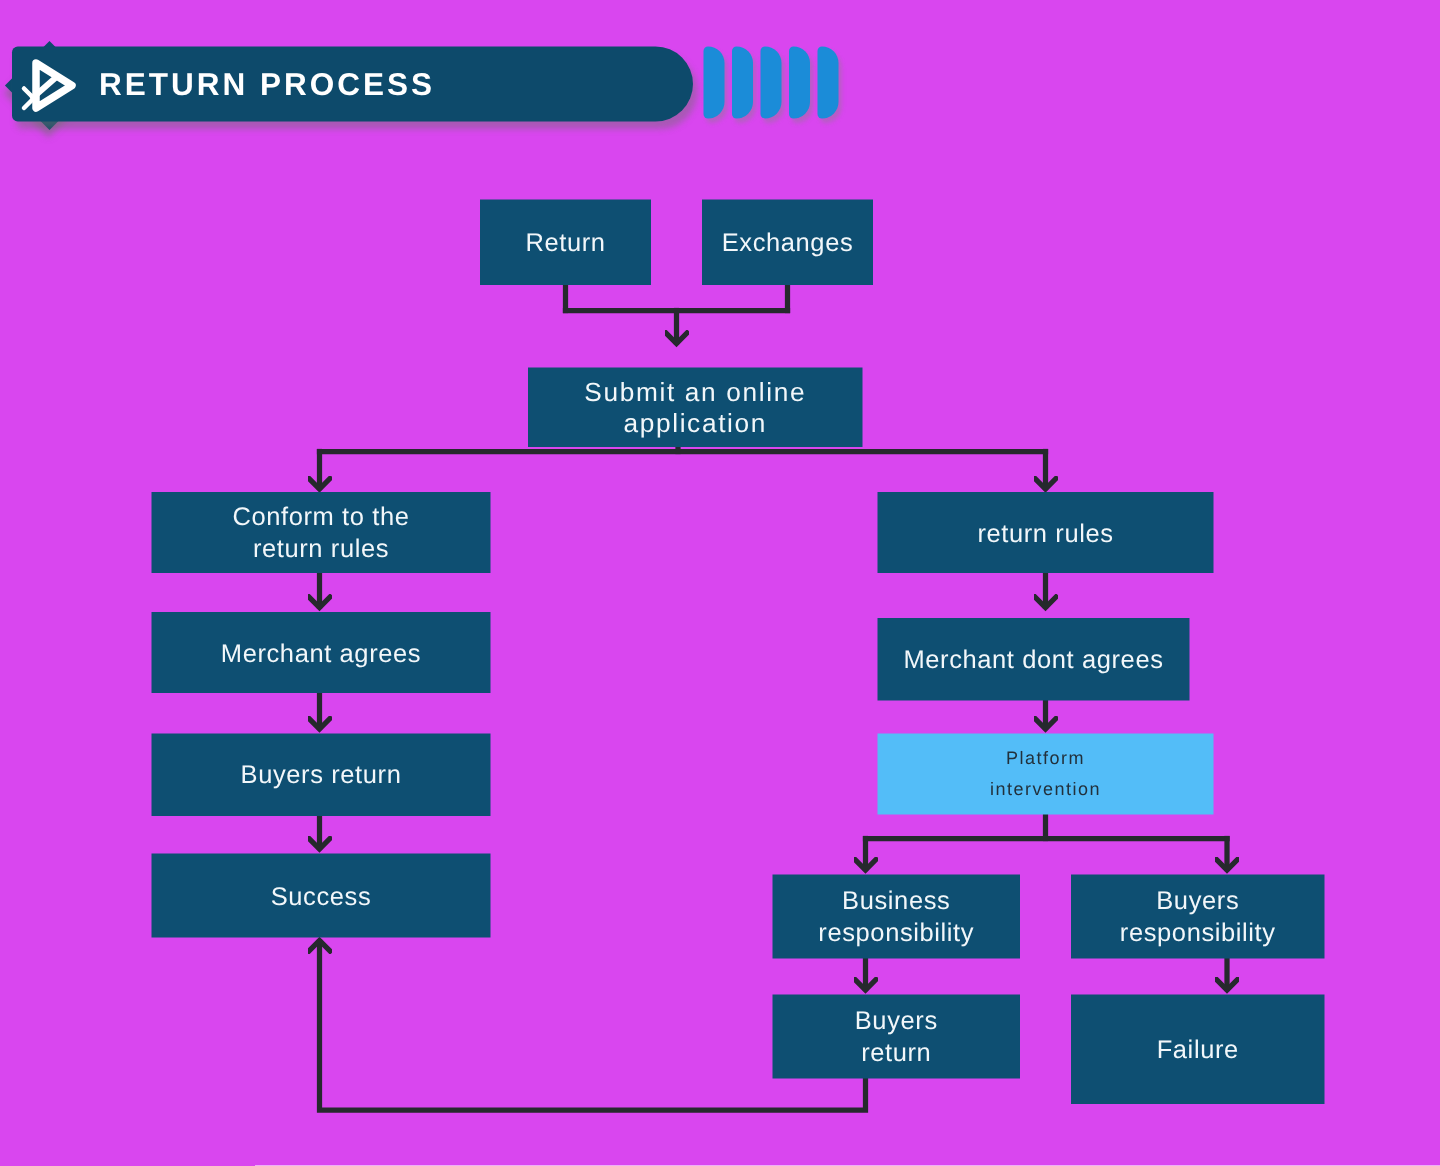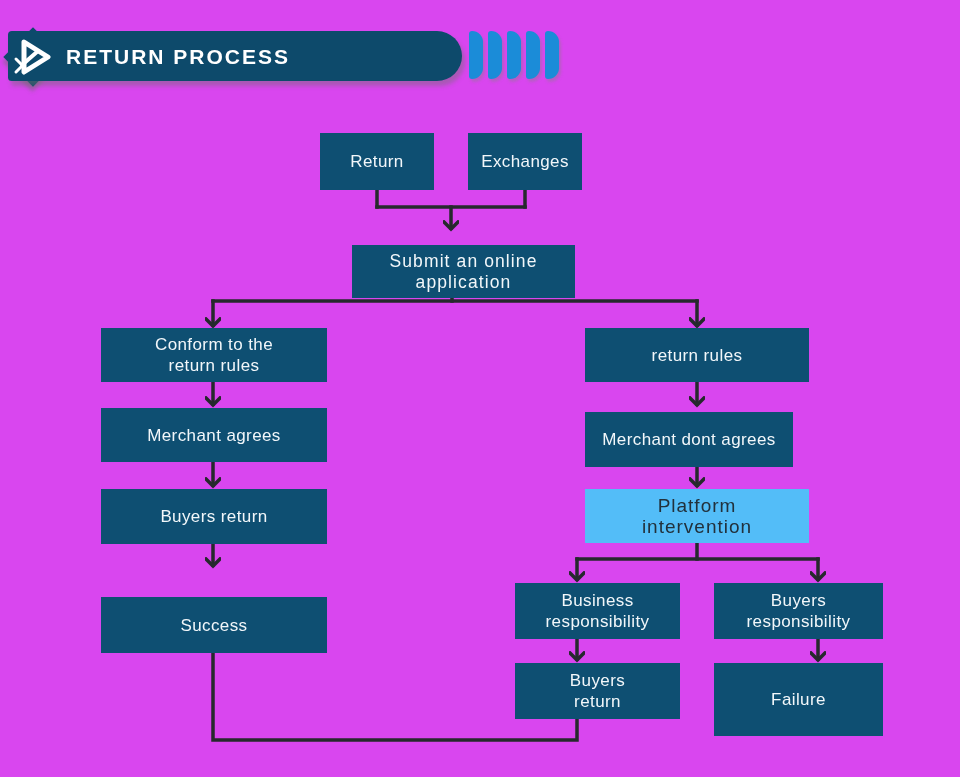"Platform" .node[data-name="node-platform-intervention"] { font-size: 19px -> 12px }
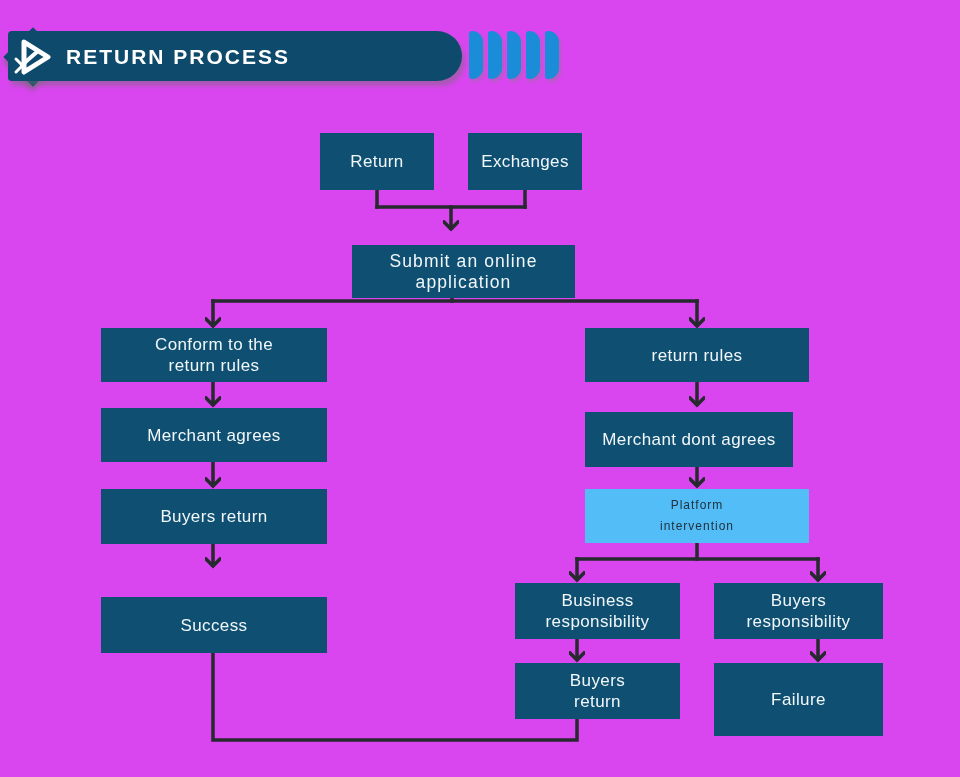"Success" div.node { margin-top: 28px -> none }
